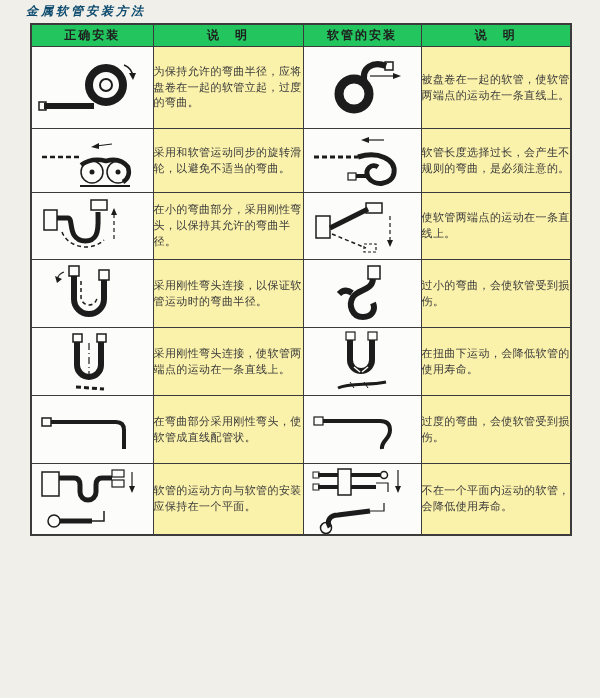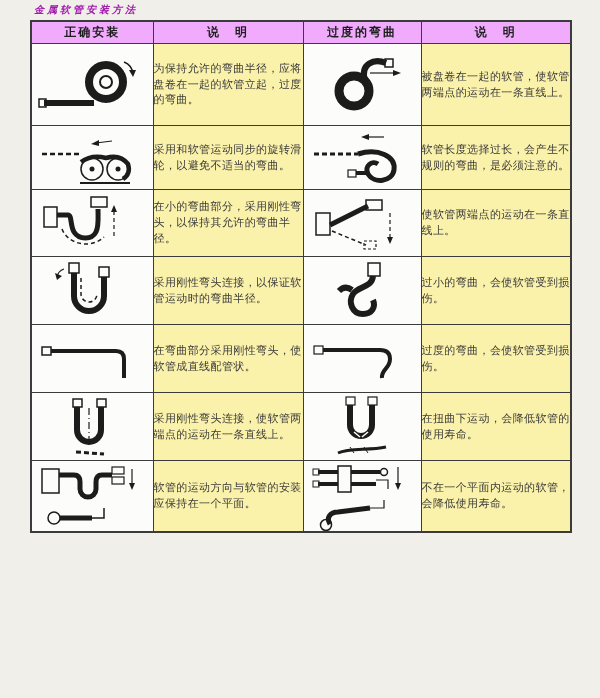"金属软管安装方法" .title { color: #a21caf -> #0c4a6e; font-size: 10px -> 12px; margin: 3px 0 3px 34px -> 3px 0 3px 26px }
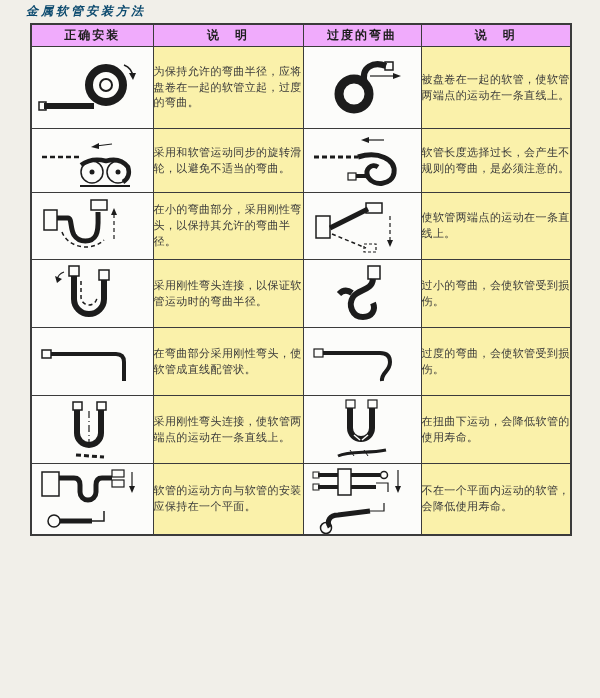"正确安装" th.hdr { background: #f0abfc -> #22c55e }
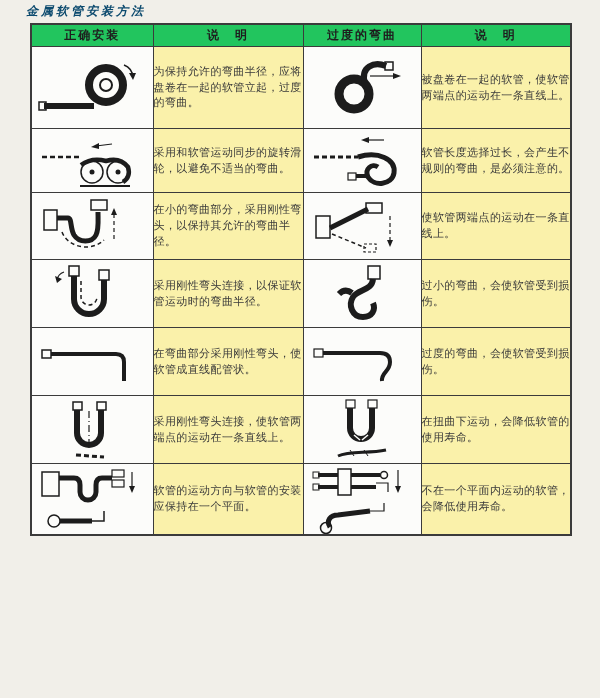"过度的弯曲" th.hdr { text: 过度的弯曲 -> 软管的安装 }
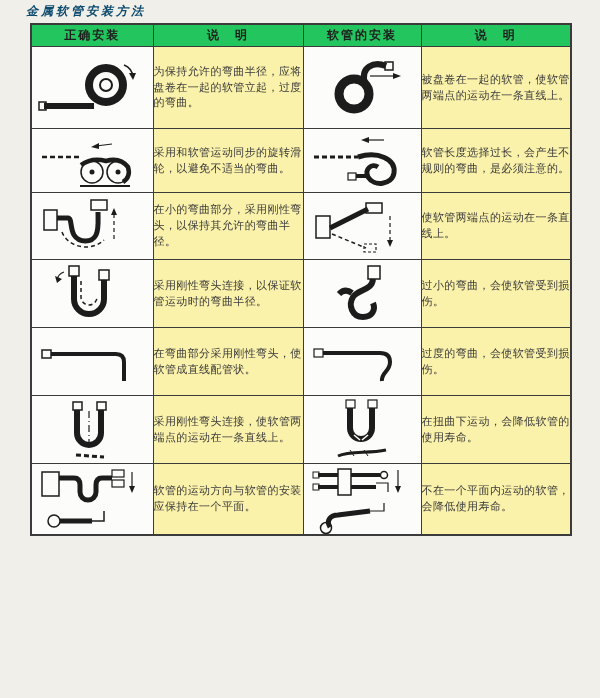"在弯曲部分采用刚性弯头，使软管成直线配管状。" tr { order: before "采用刚性弯头连接，使软管两端点的运动在一条直线上。" -> after "采用刚性弯头连接，使软管两端点的运动在一条直线上。" }
